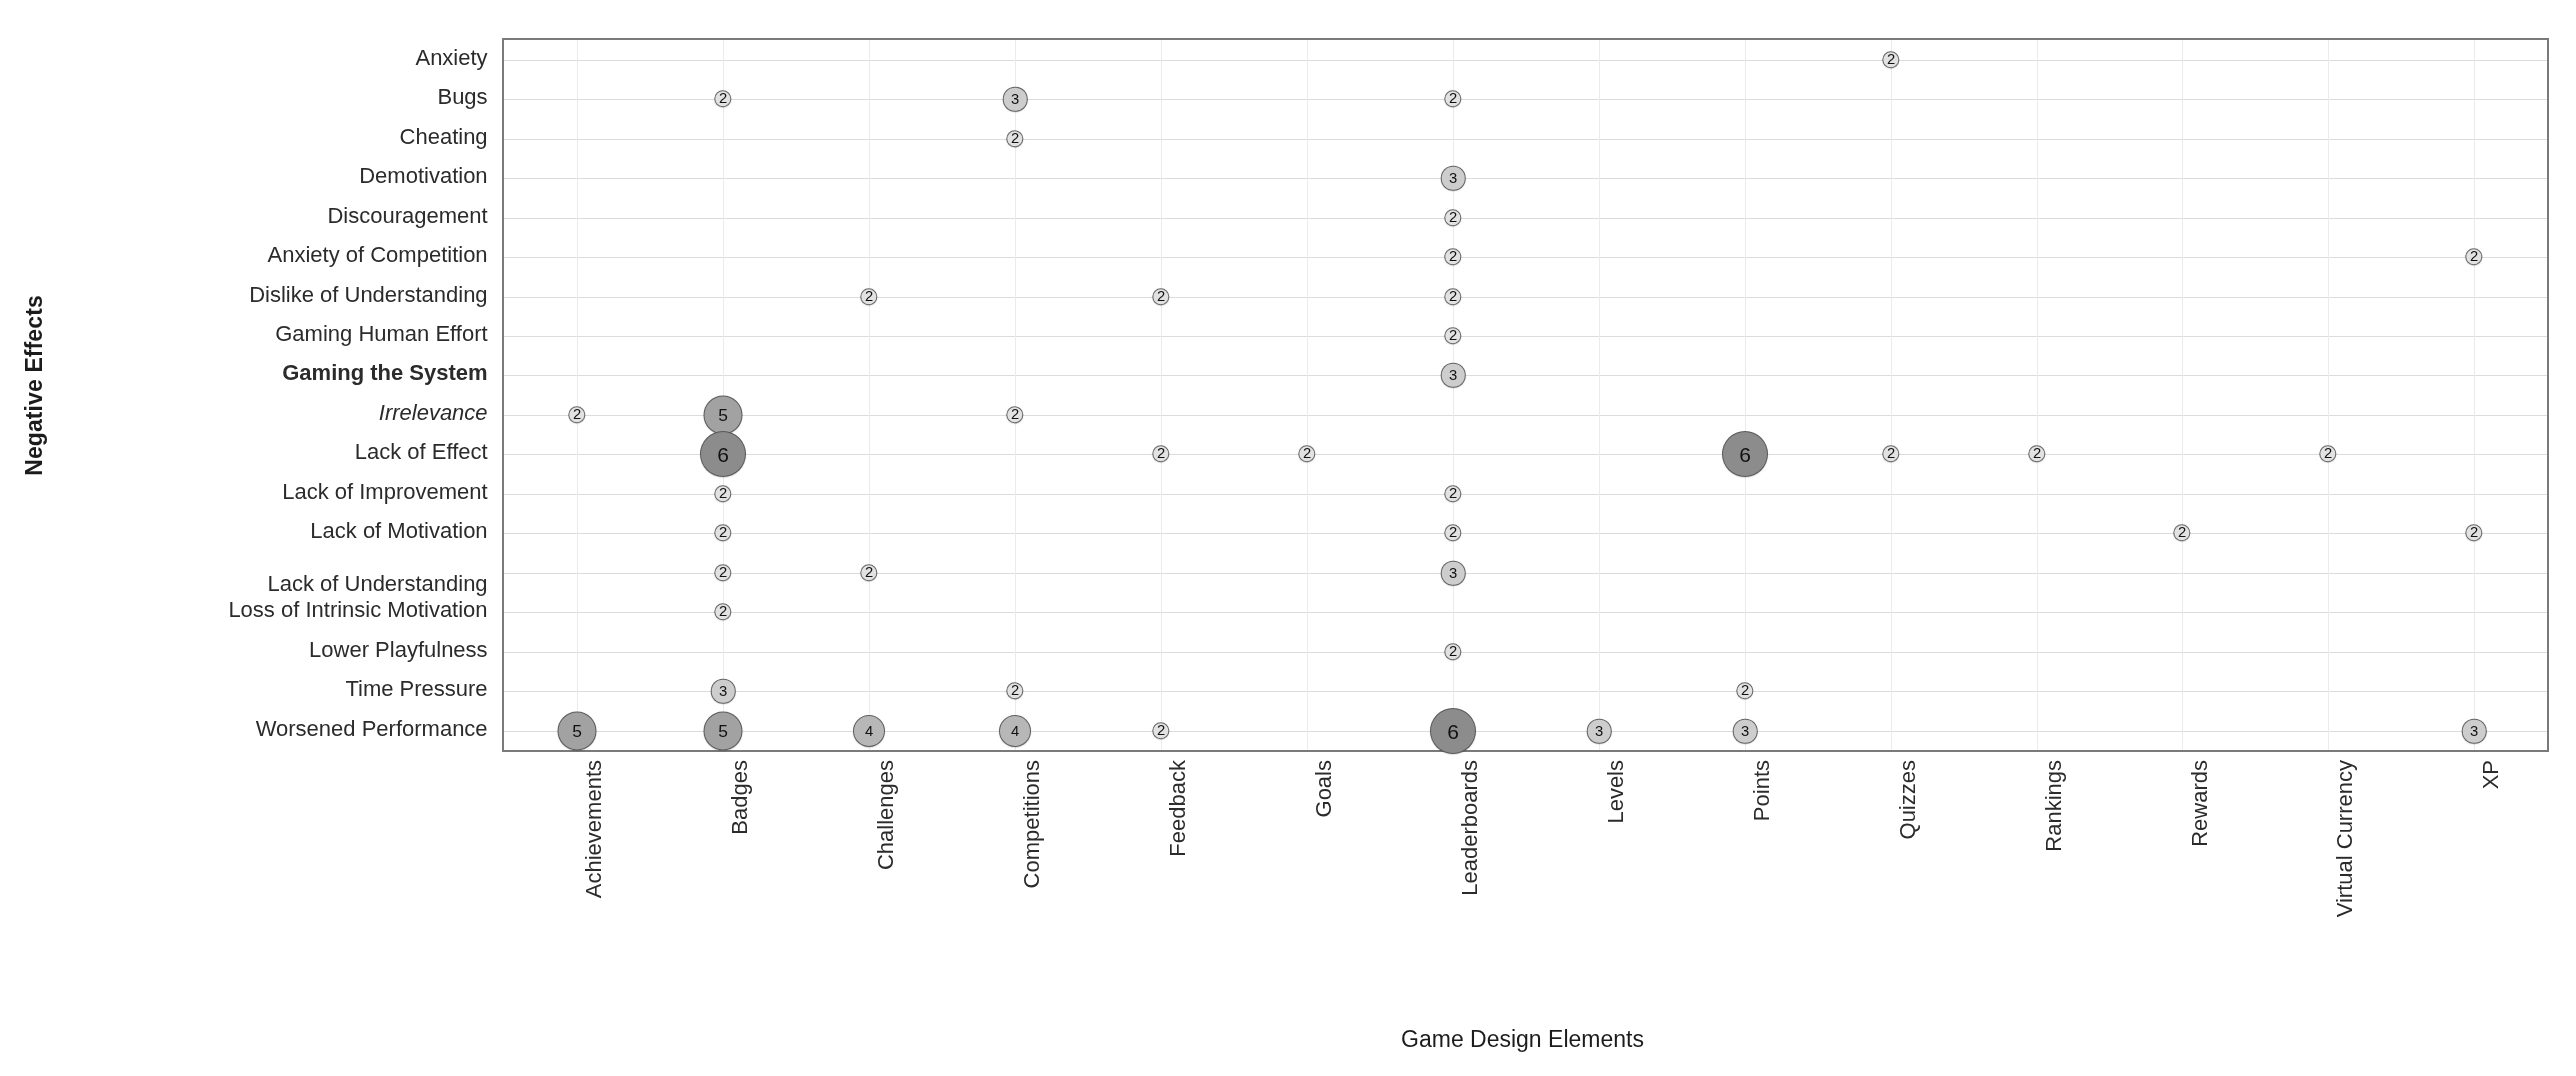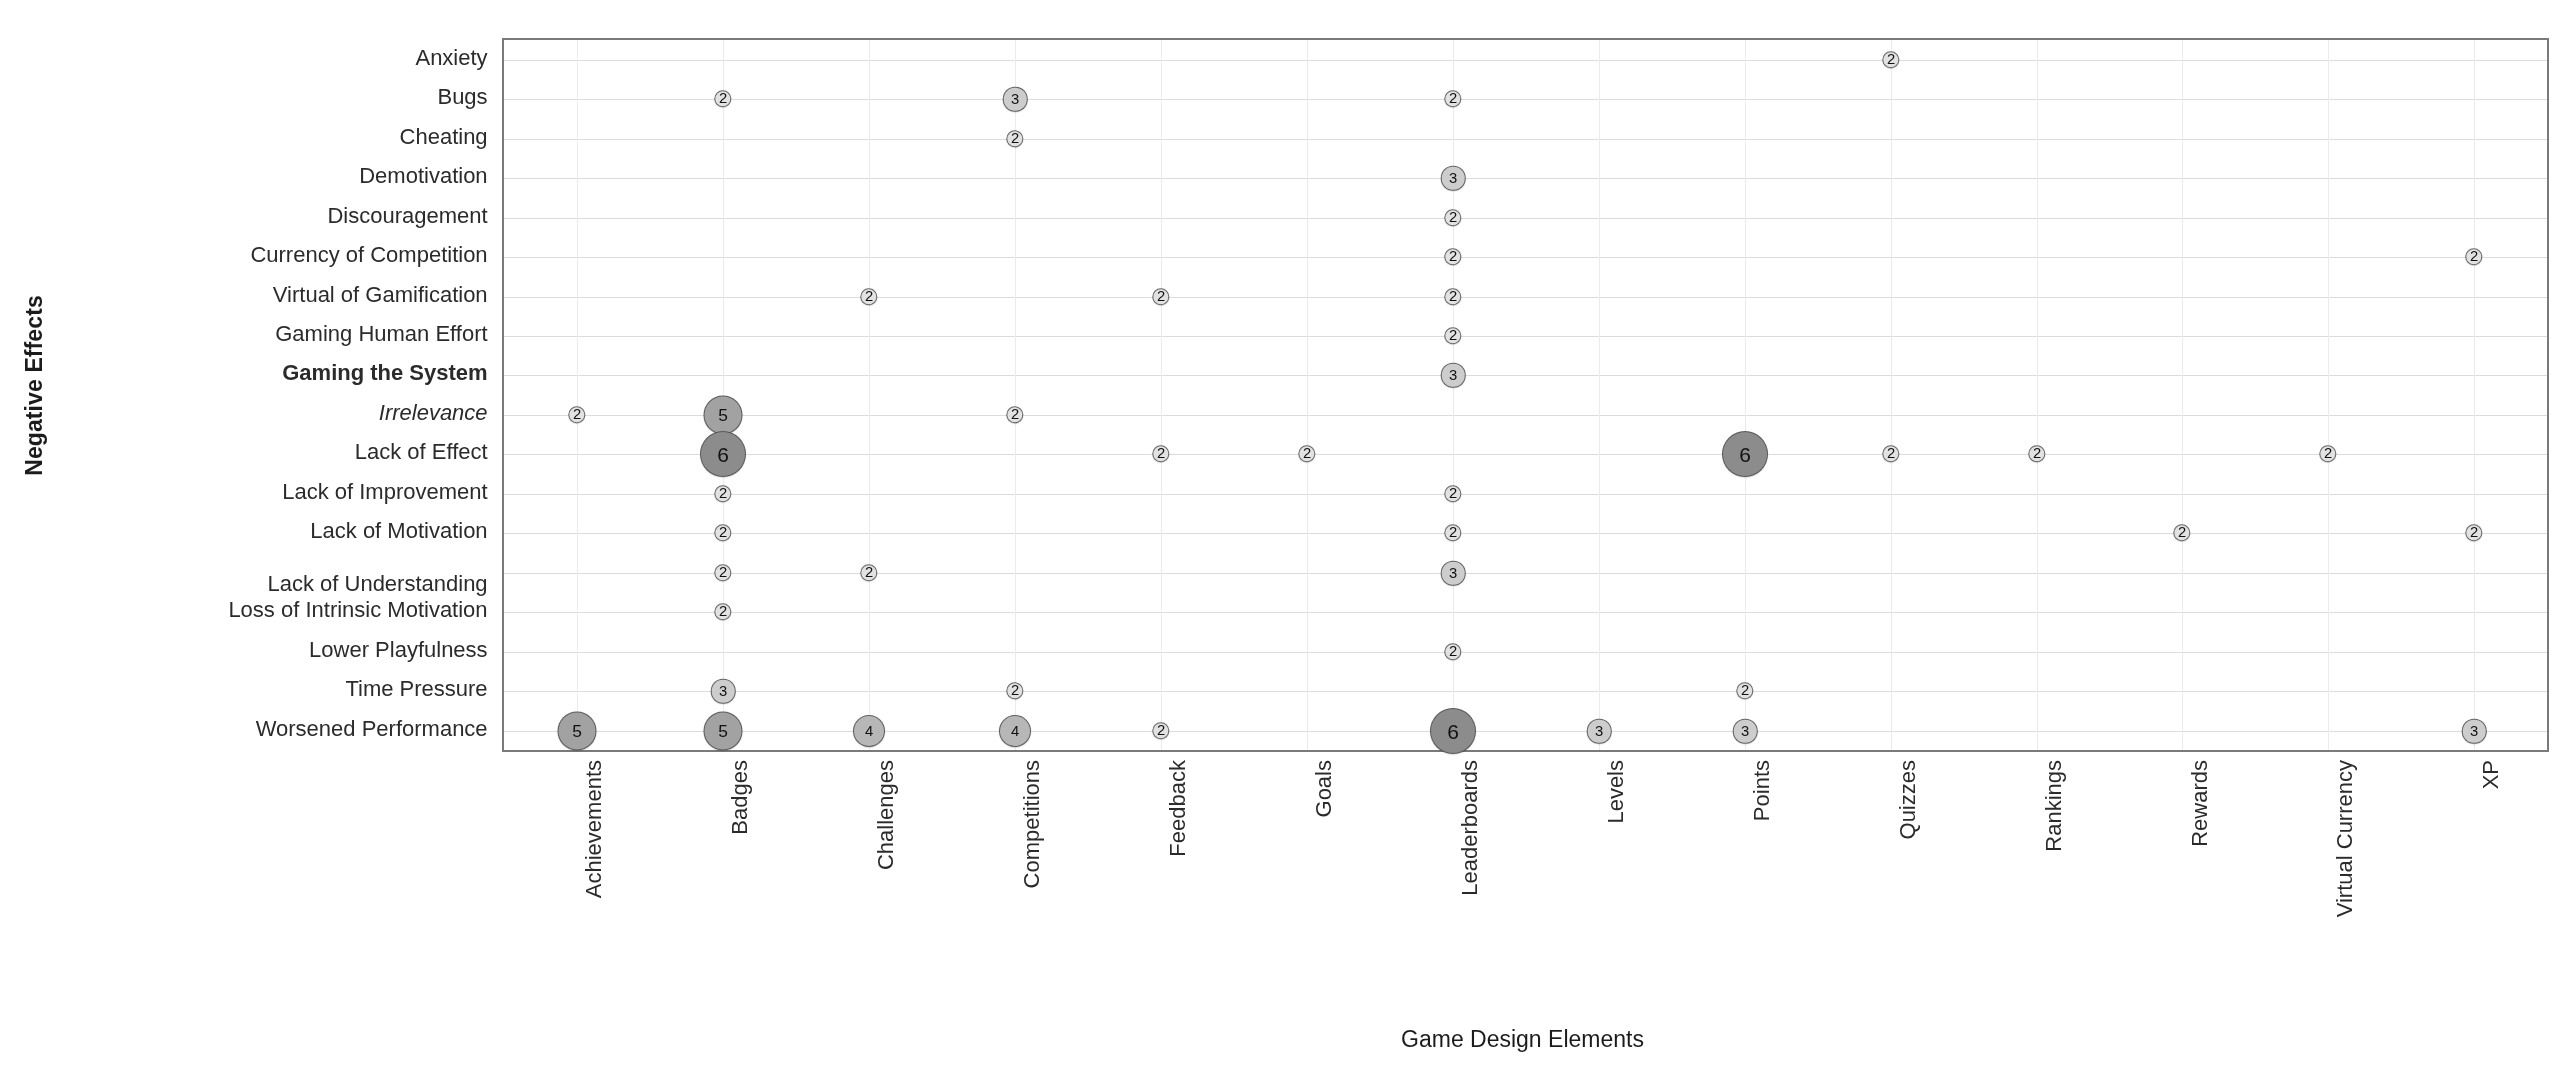"Currency of Competition" div.ytick { text: Currency -> Anxiety }
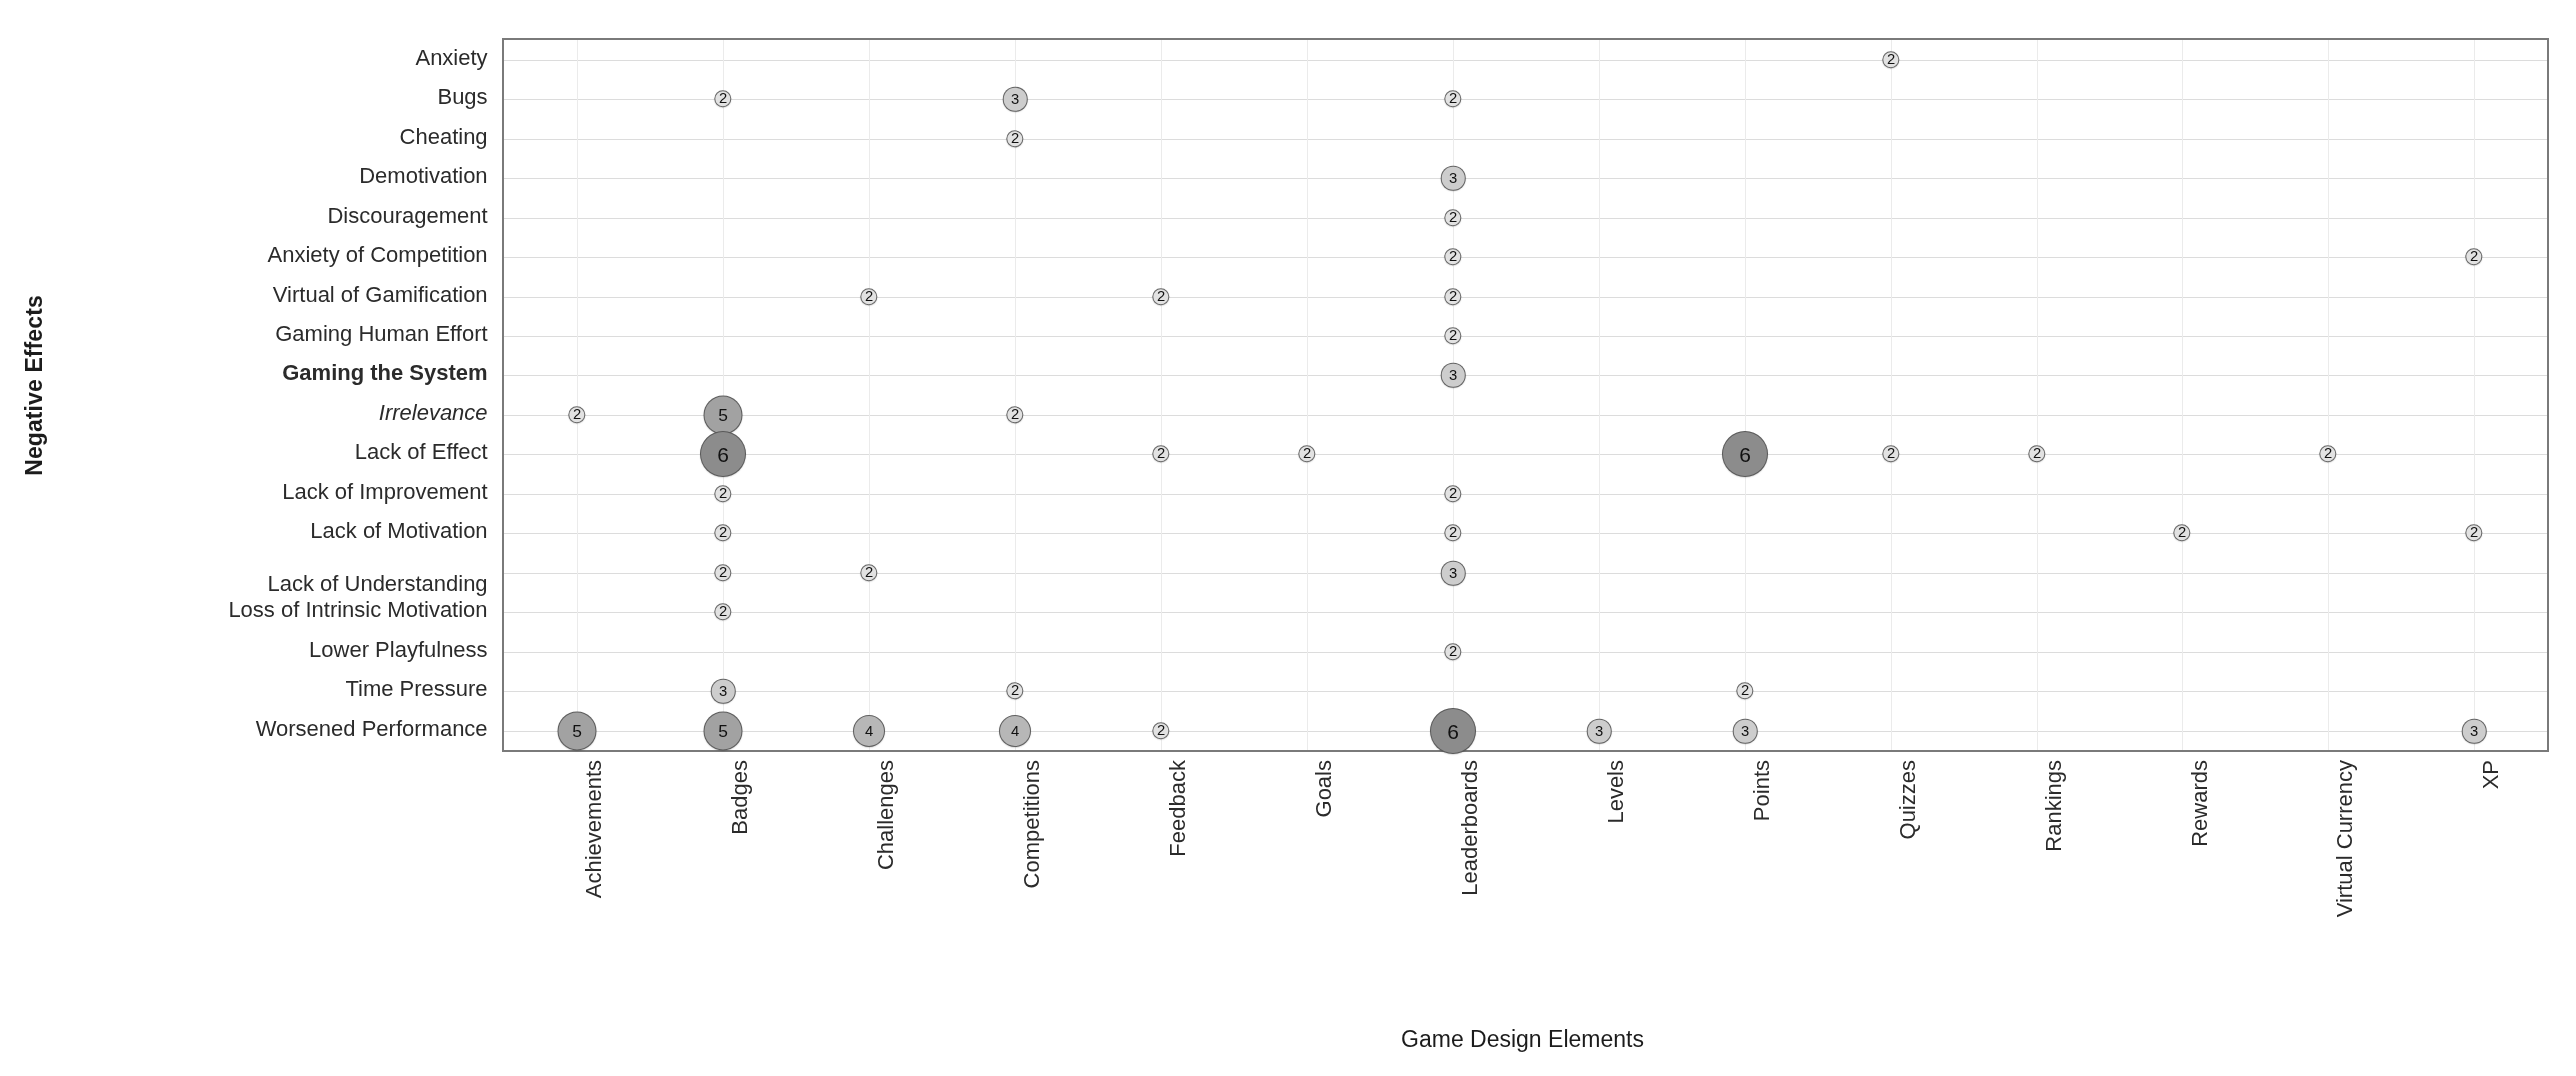"Virtual of Gamification" div.ytick { text: Virtual of Gamification -> Dislike of Understanding }
